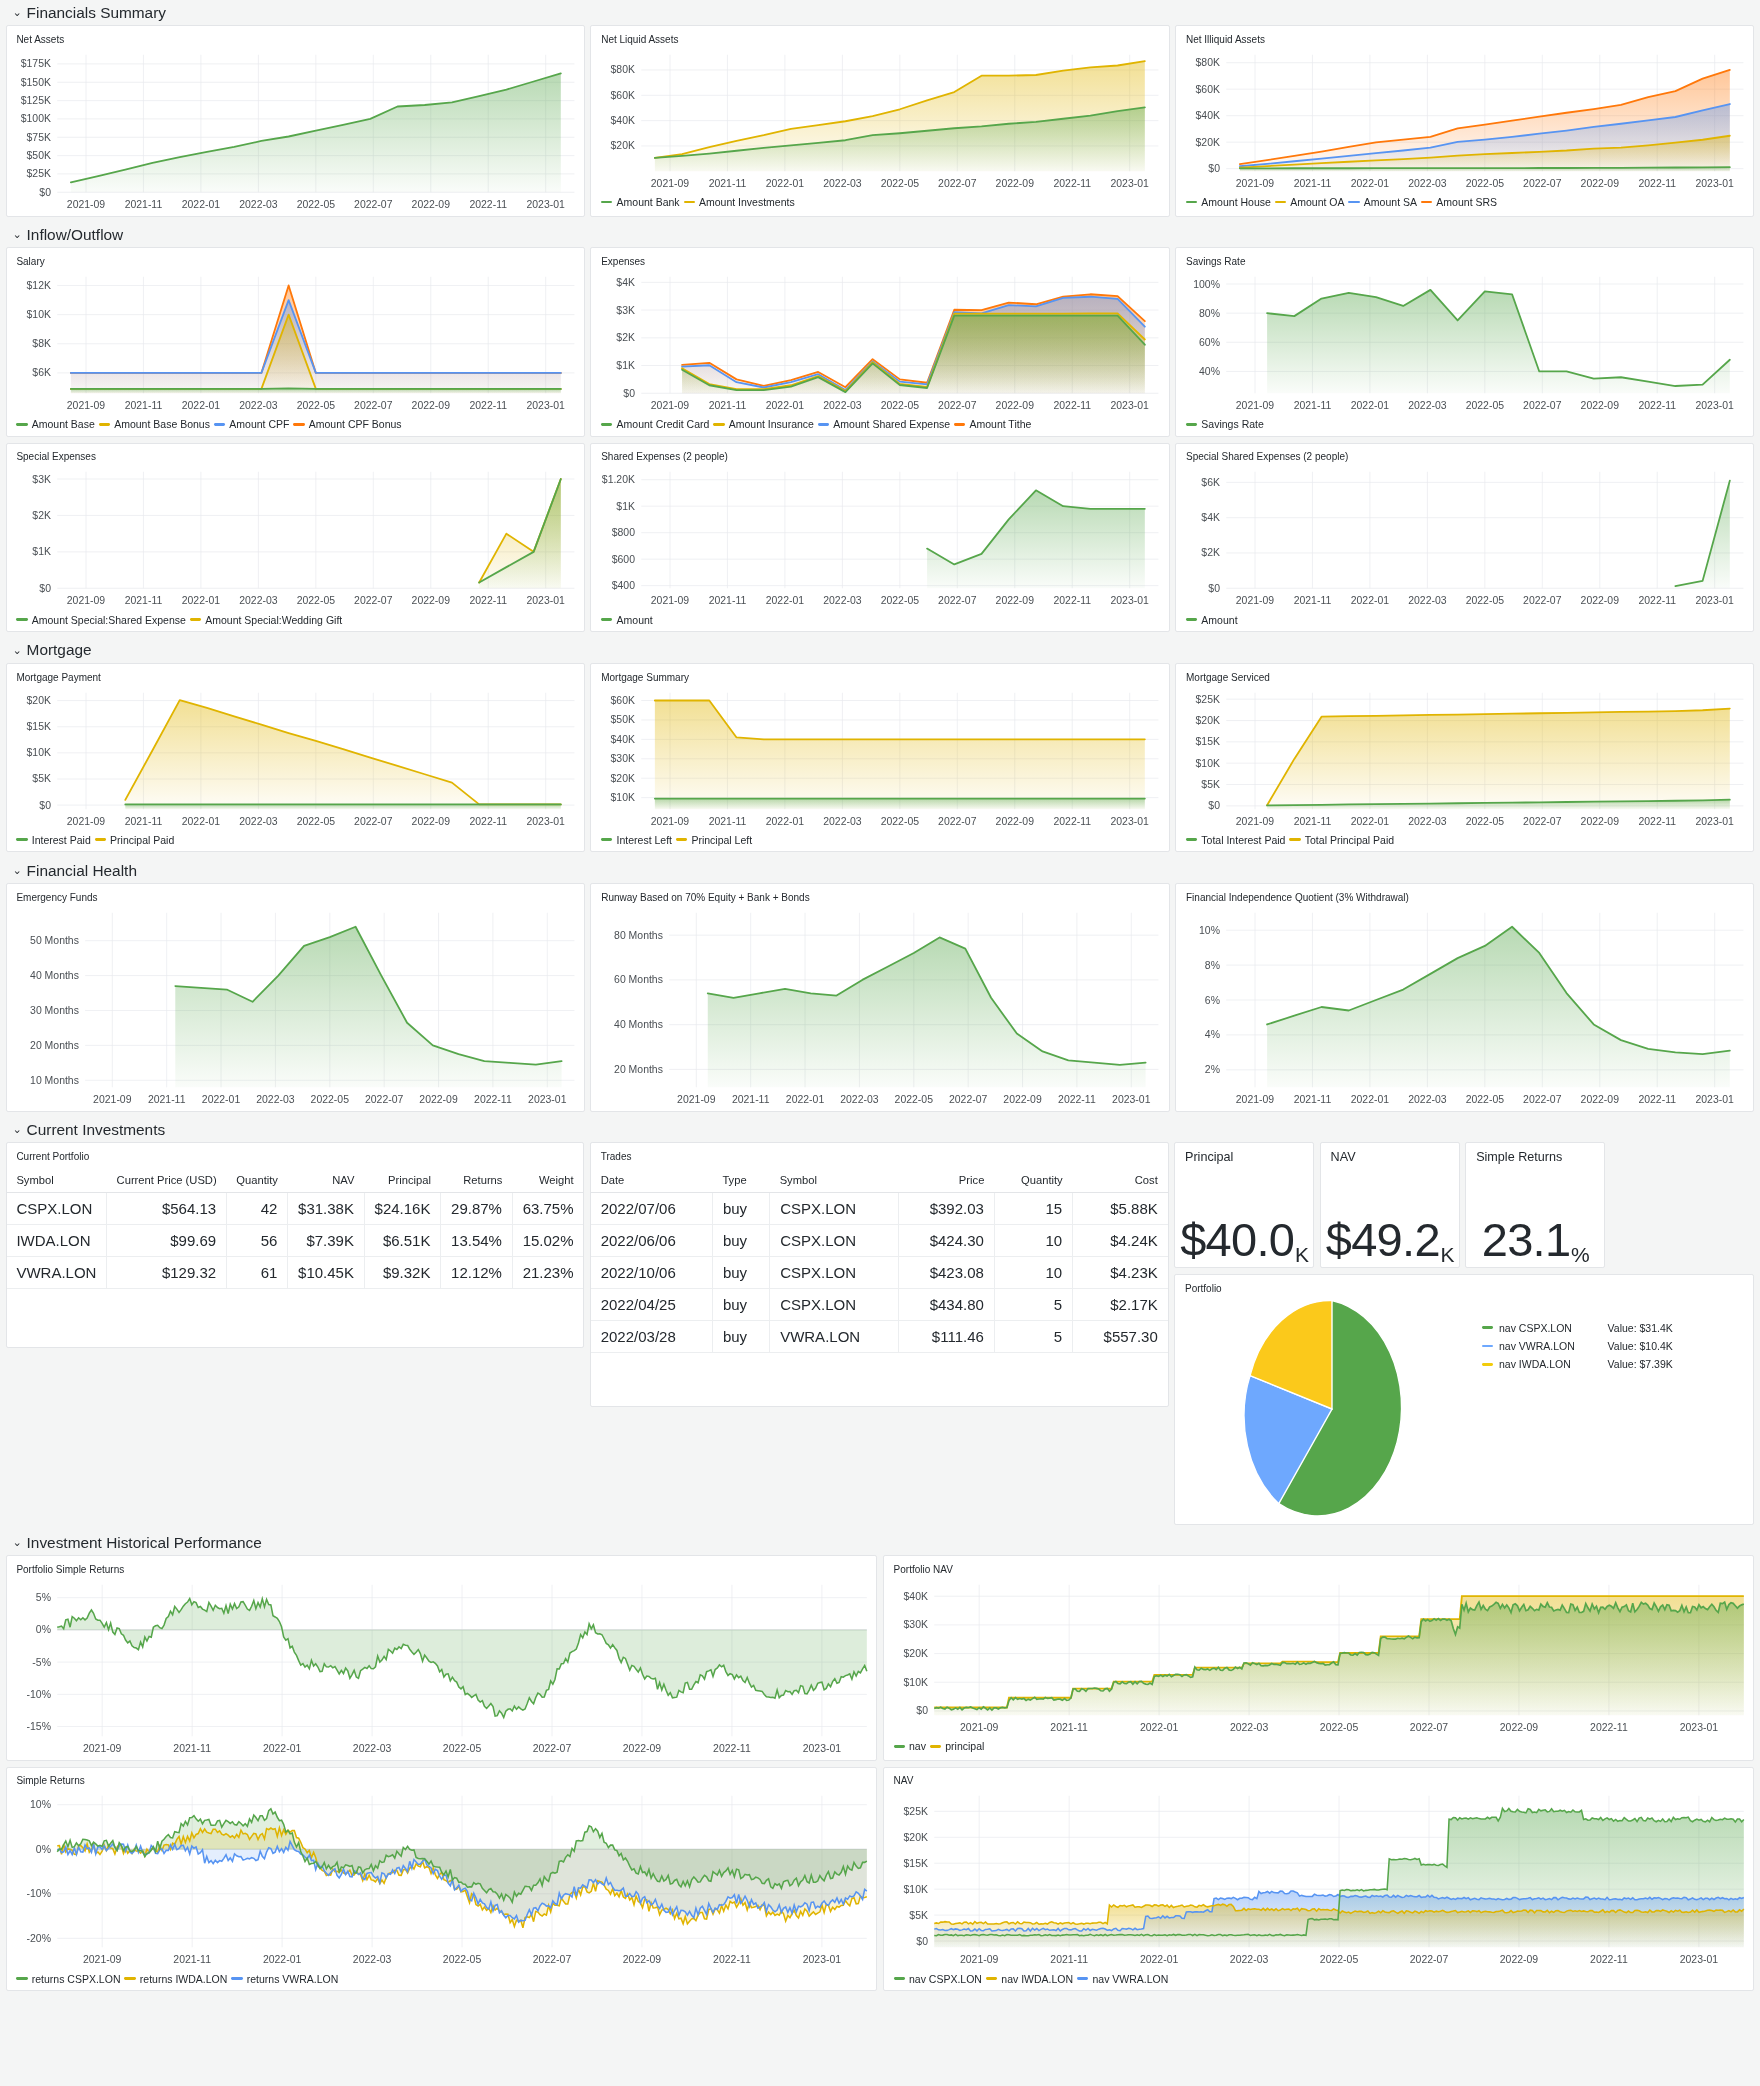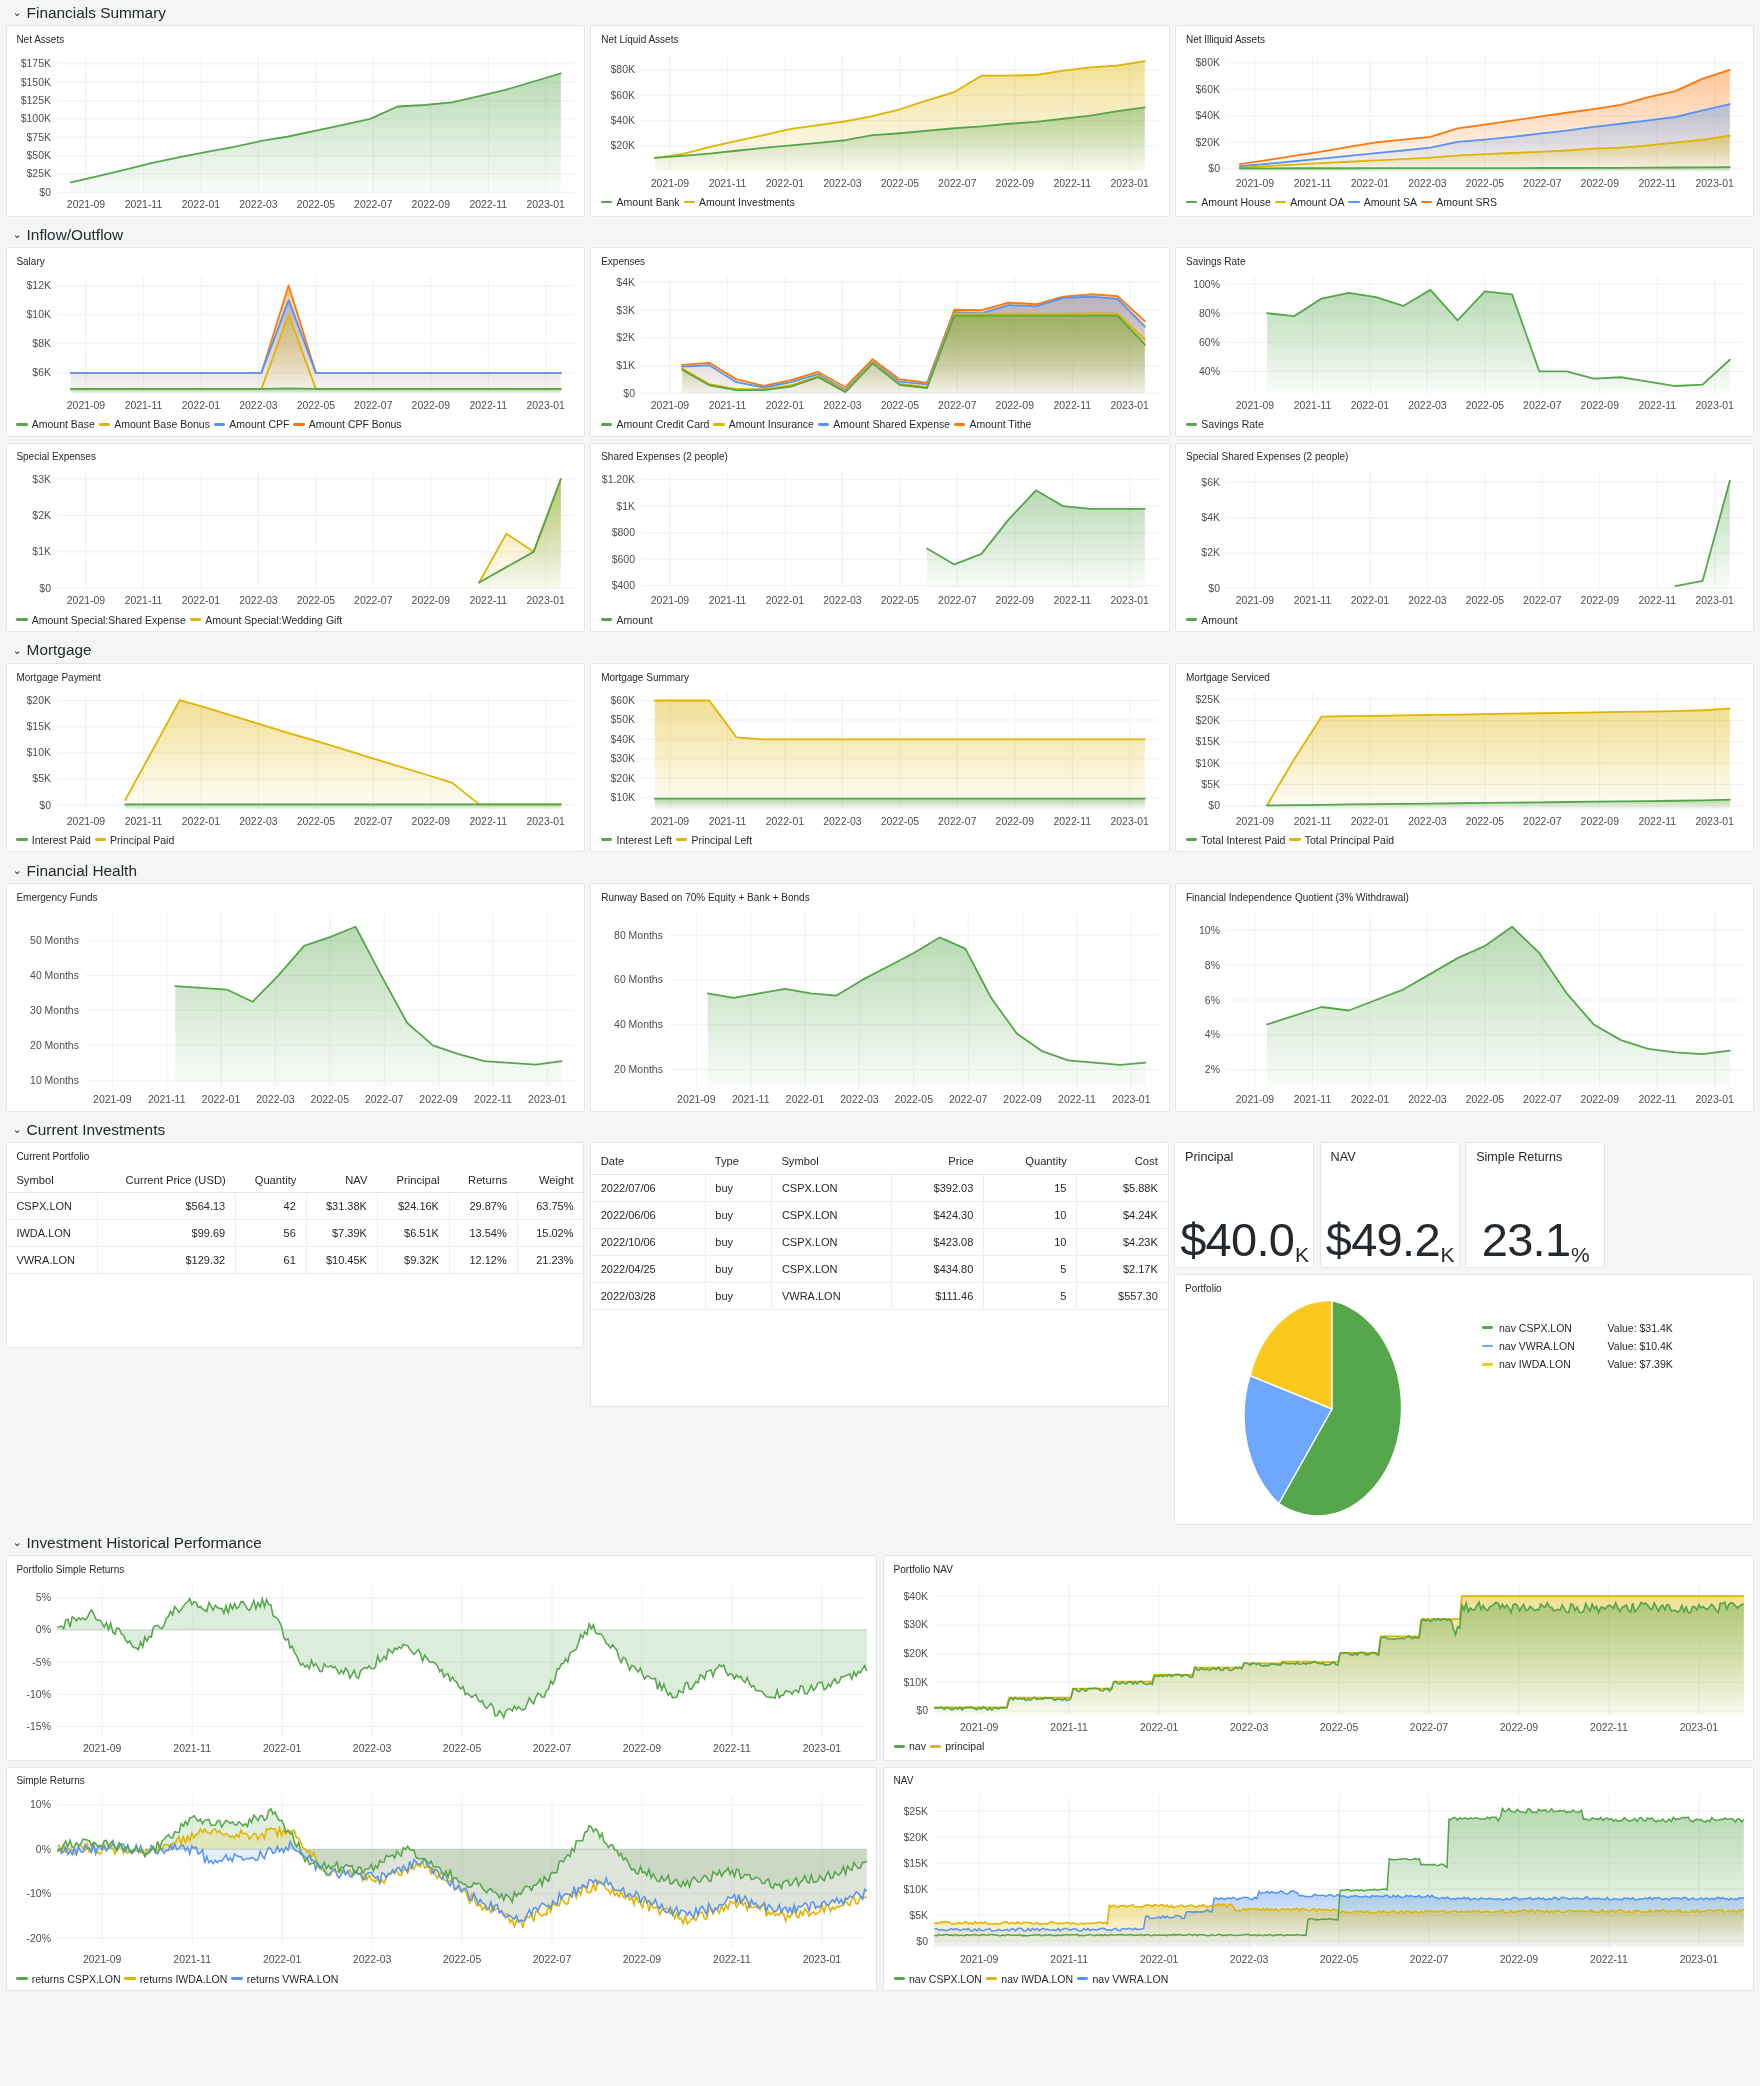"Trades" div.panel-title { html: none -> <div>Trades</div> }
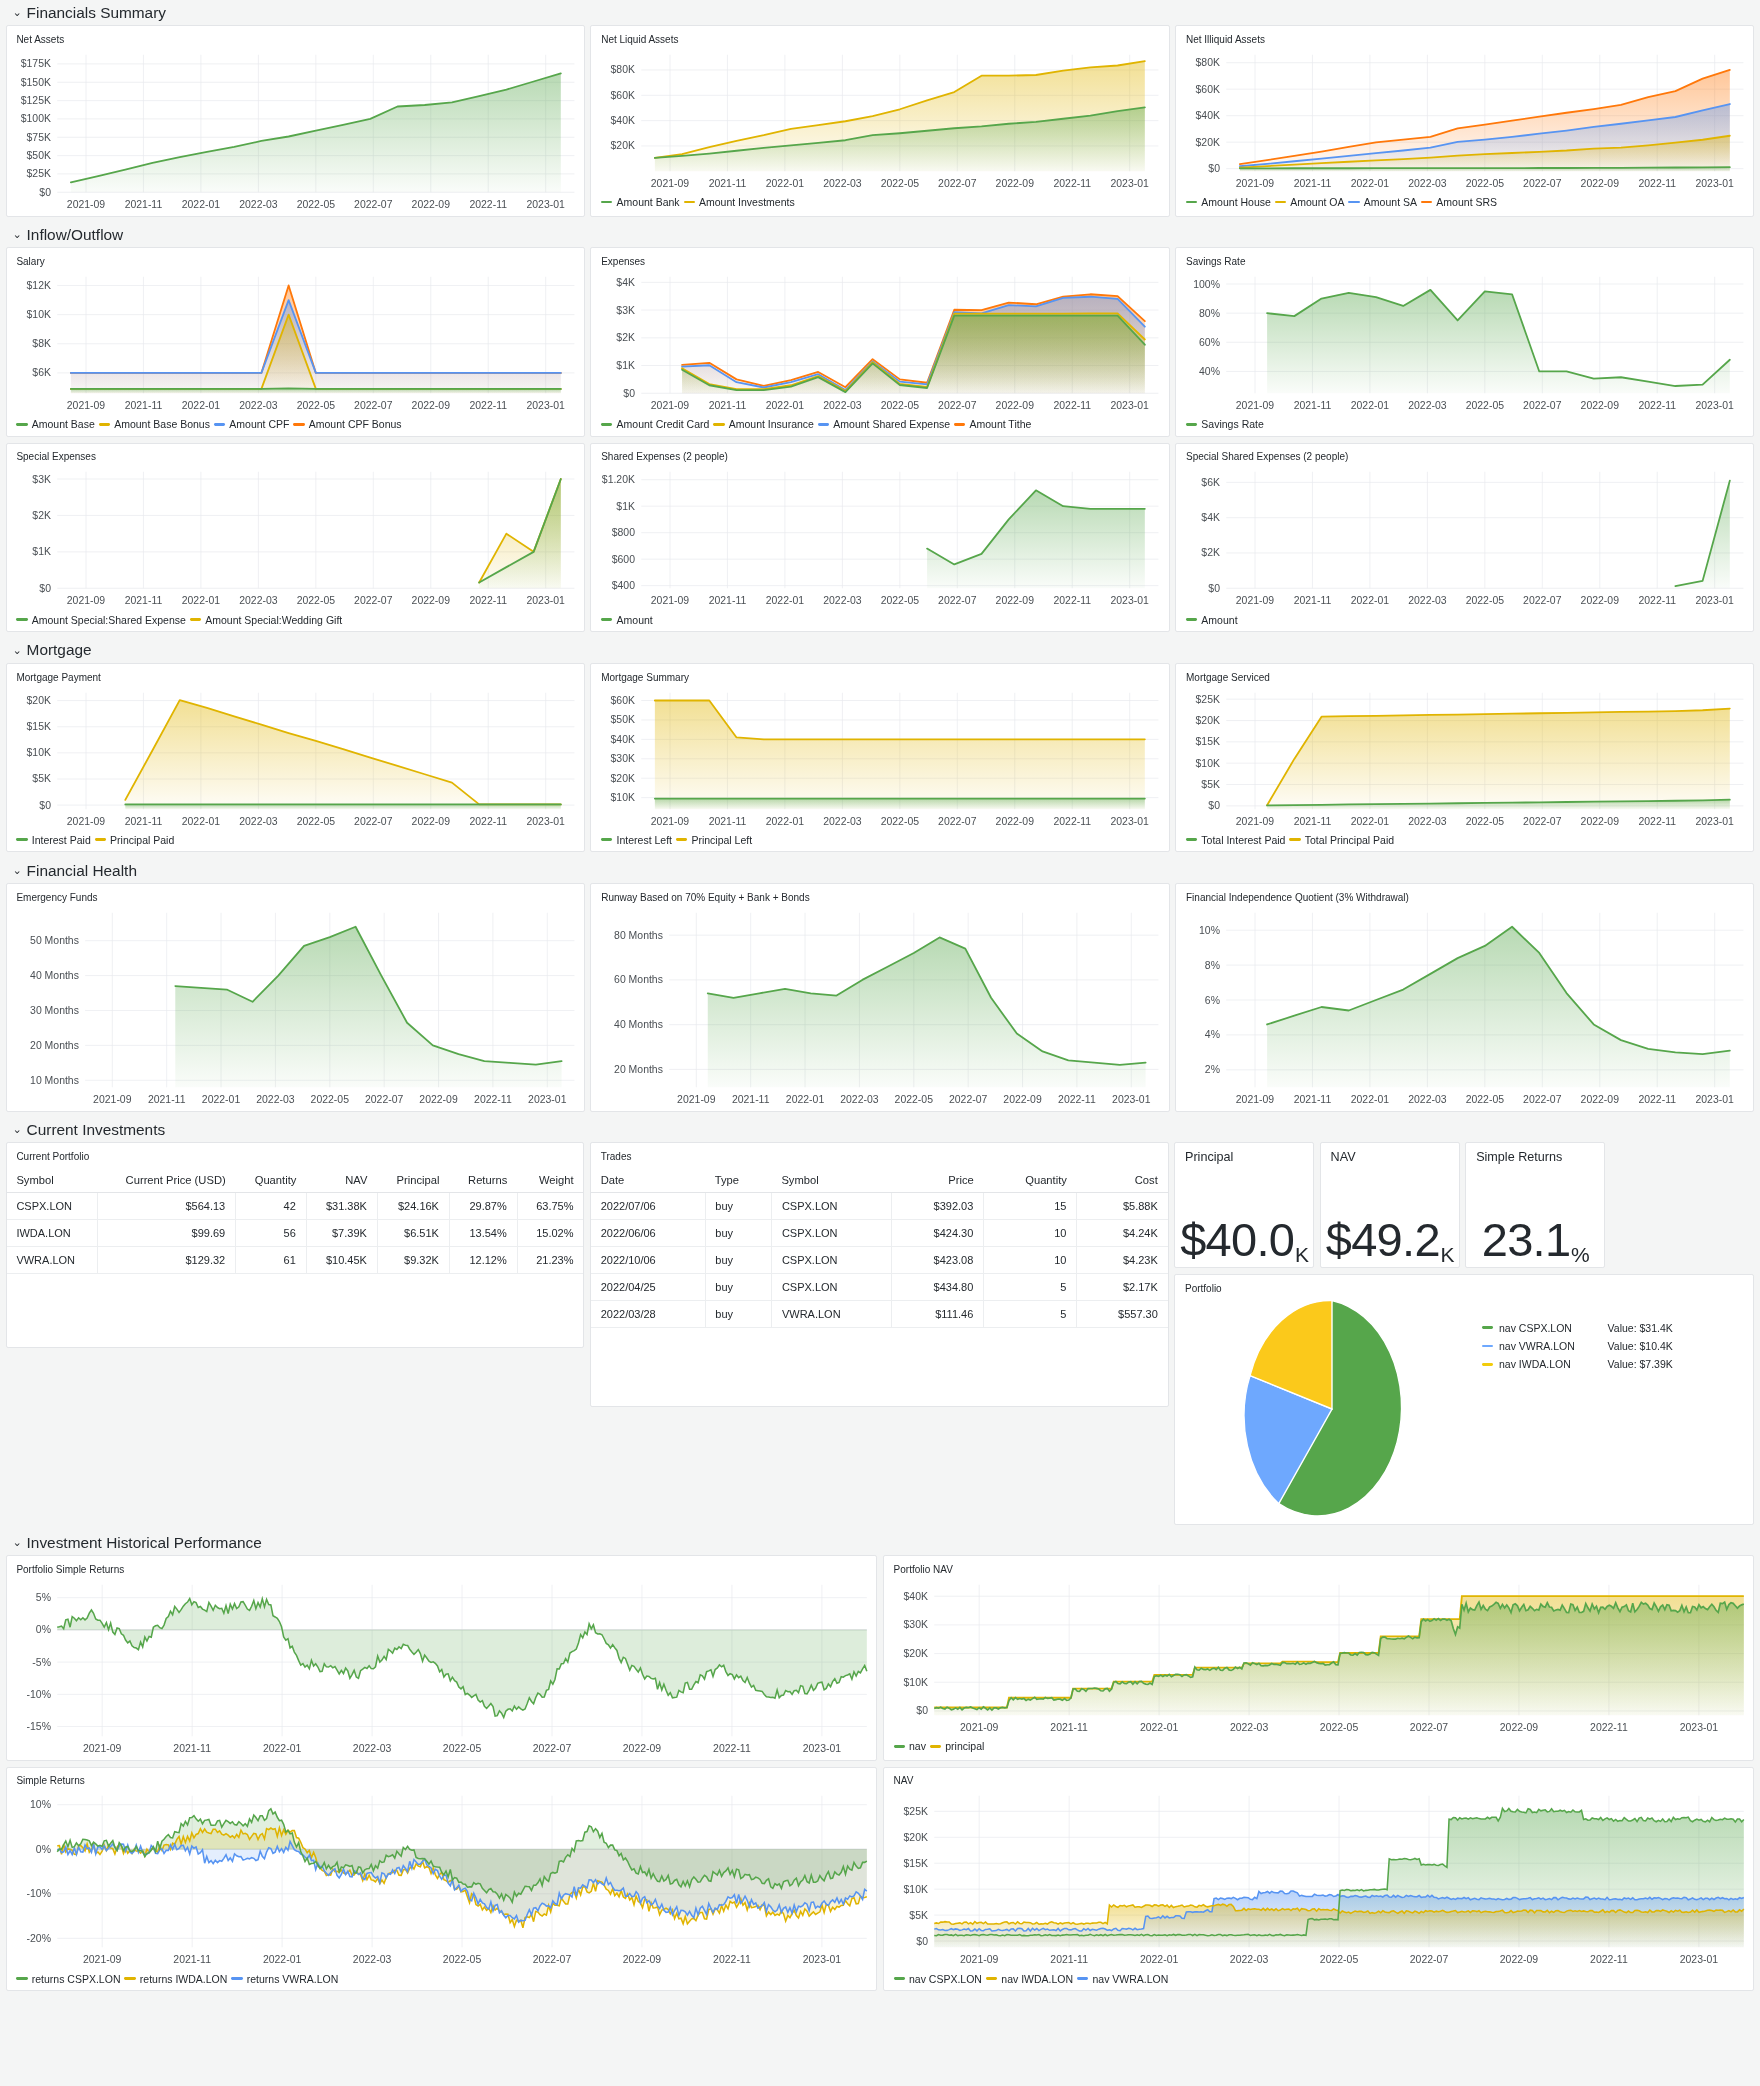"CSPX.LON" table.gtable td { font-size: 11px -> 15px }
